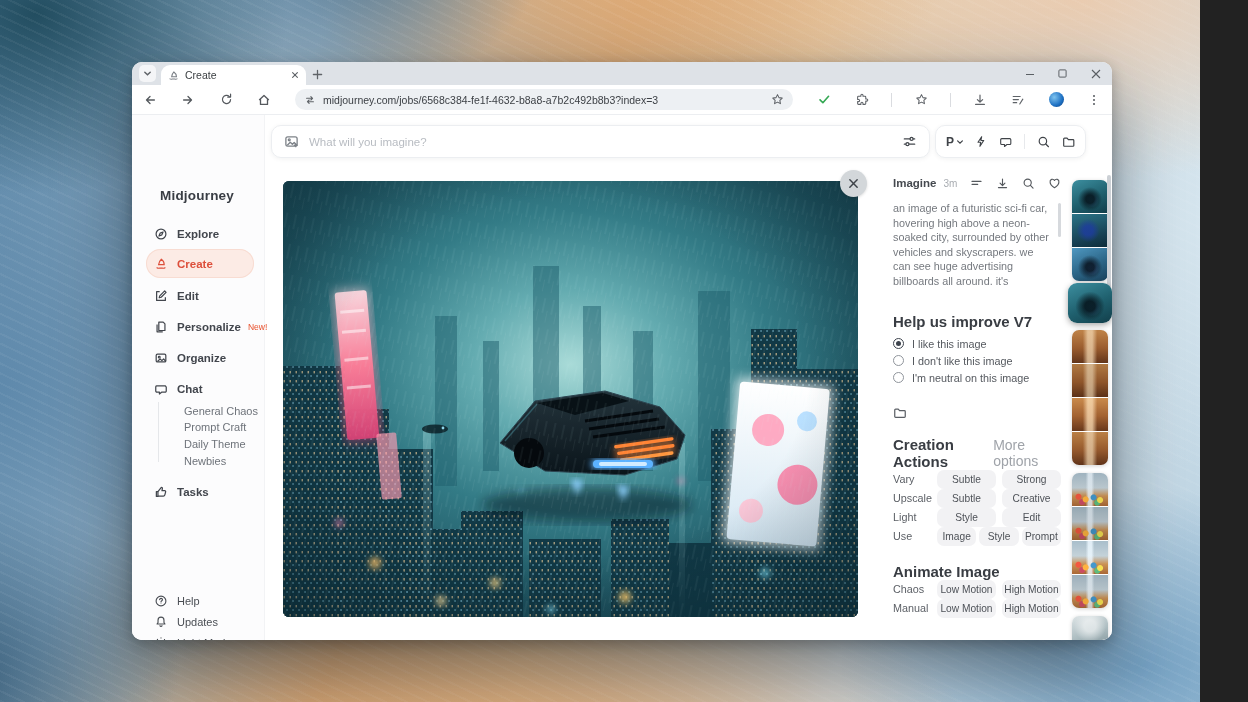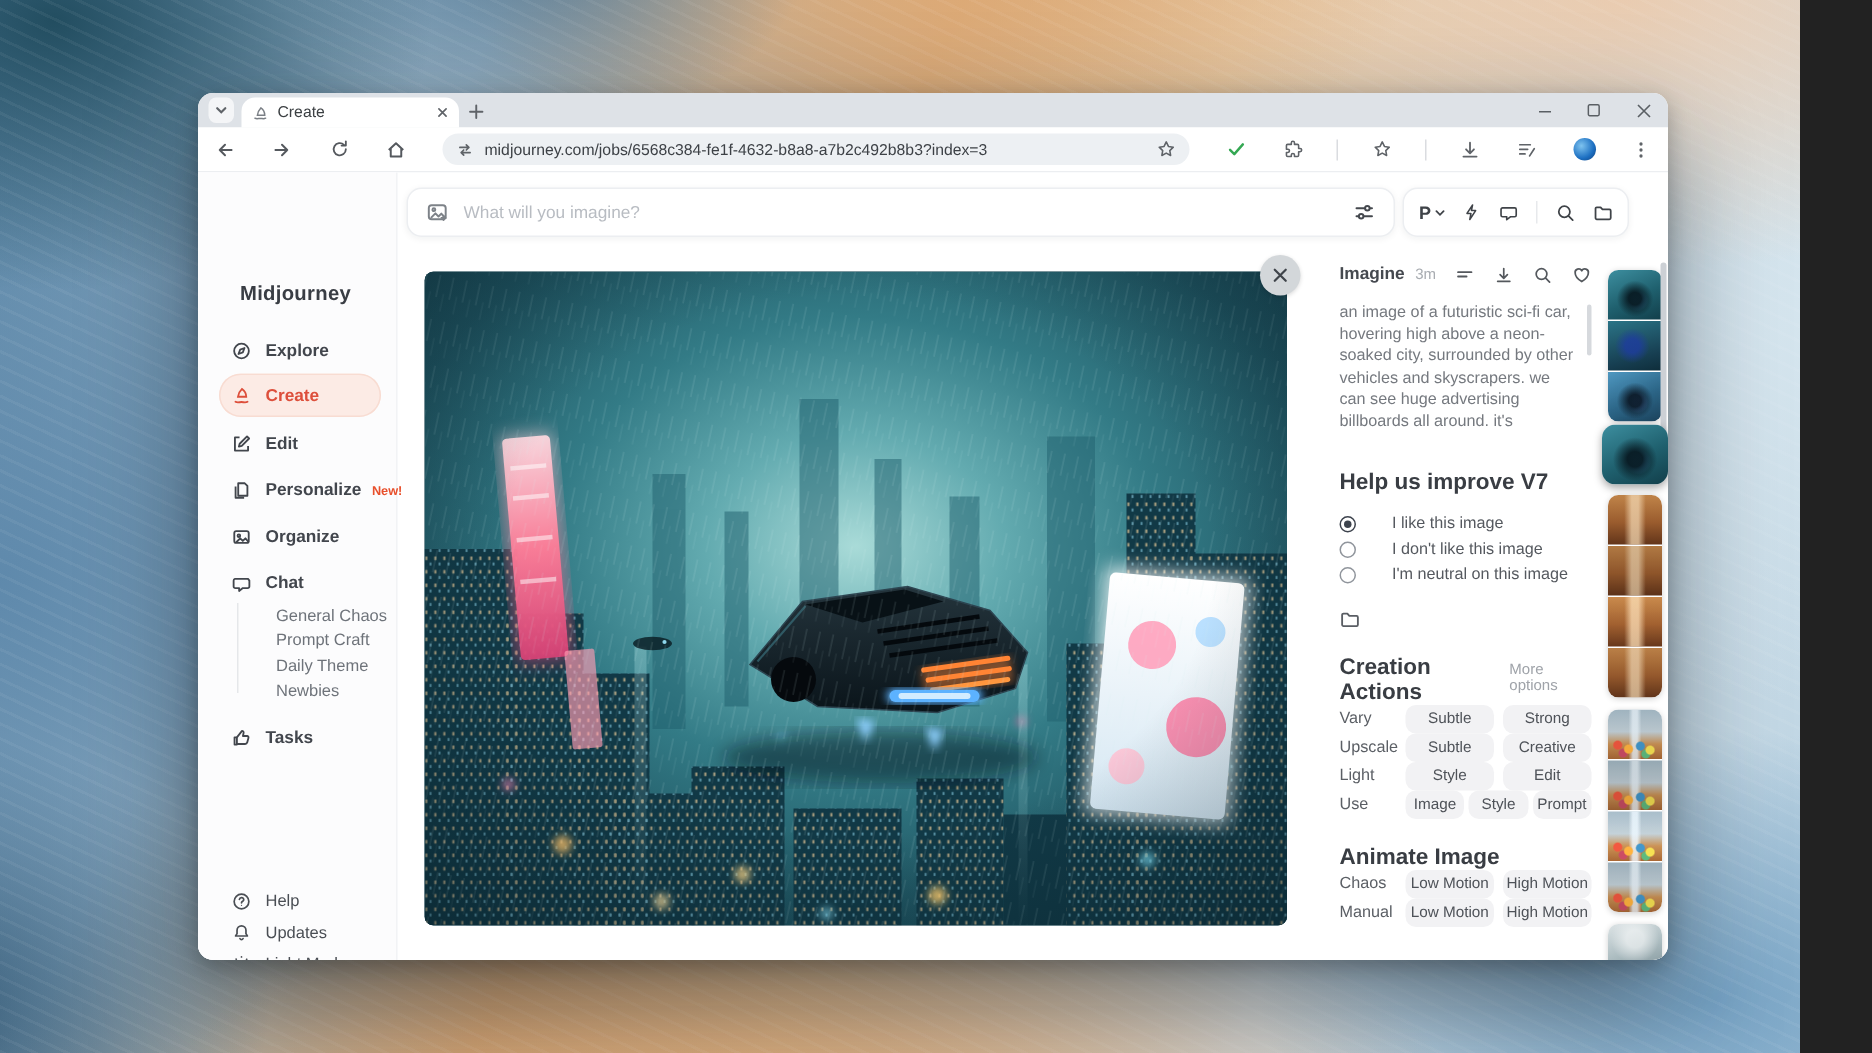"New!" .badge-new { font-weight: bold -> normal }
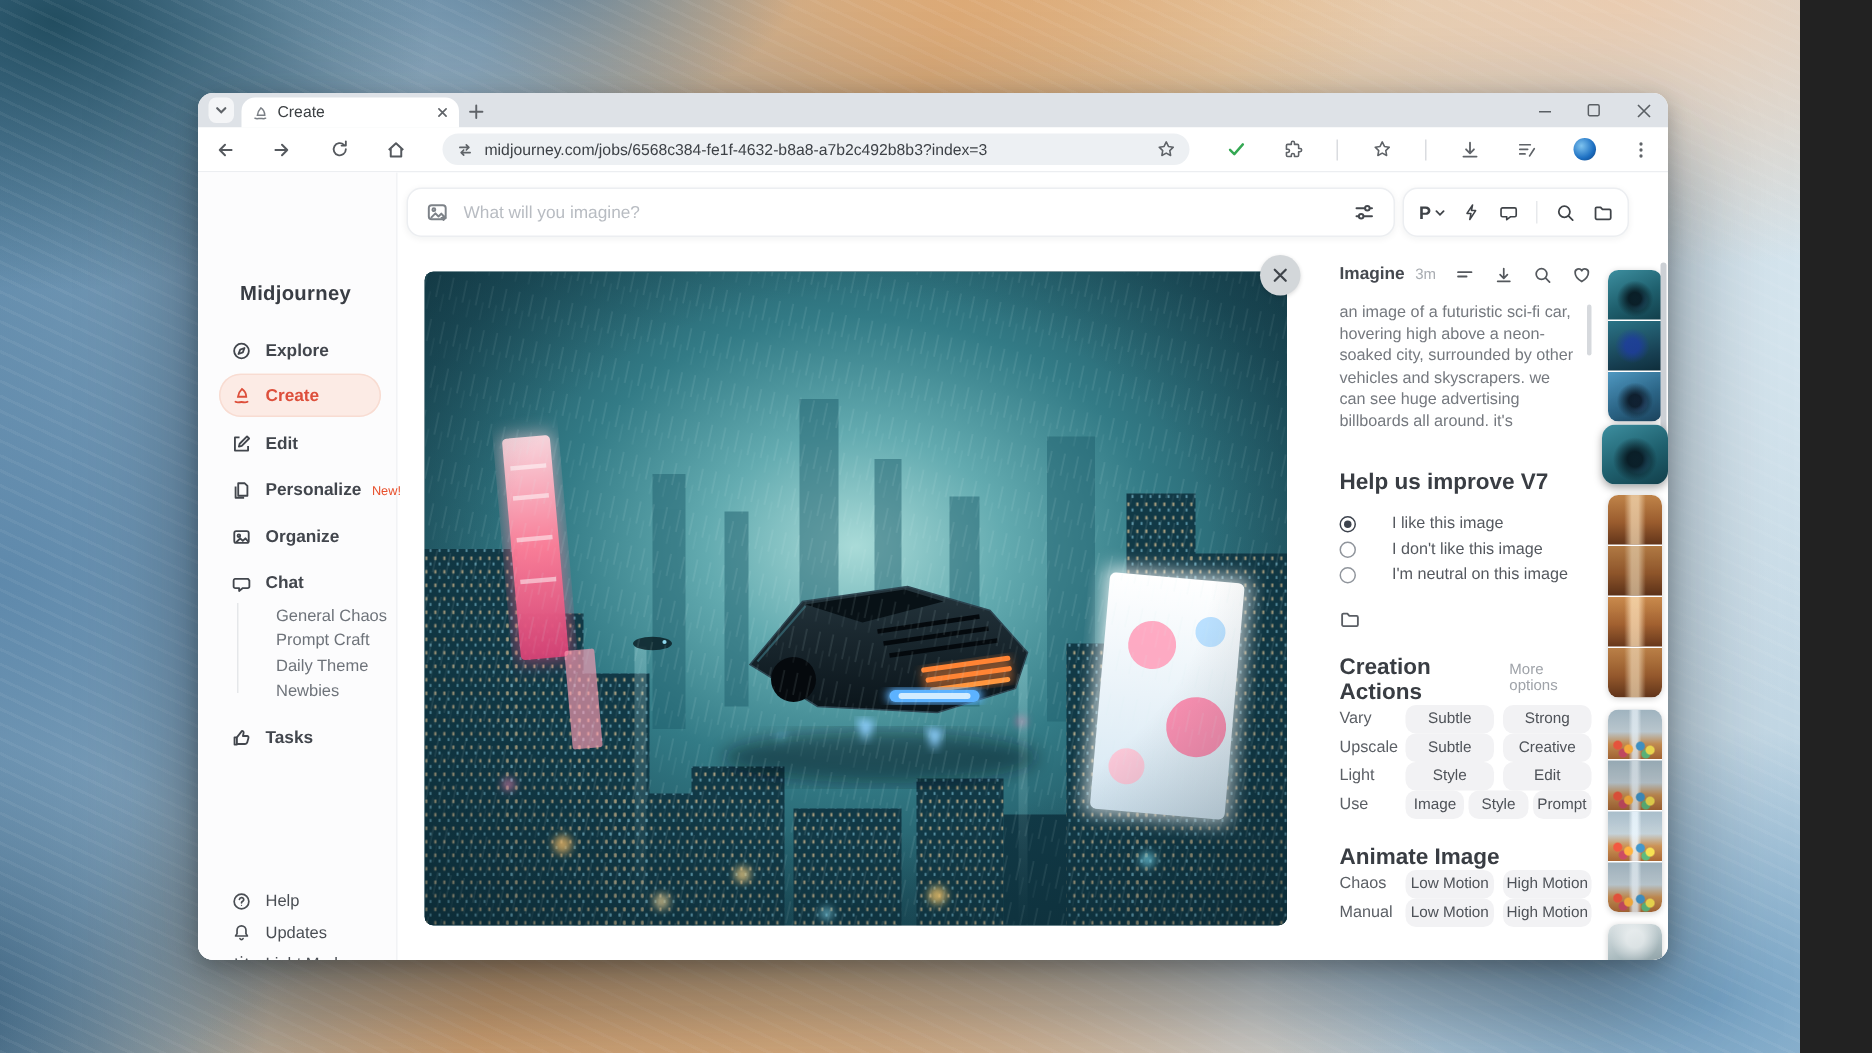"I like this image" .radio-row { align-items: flex-end -> flex-start; gap: 24px -> 8px }
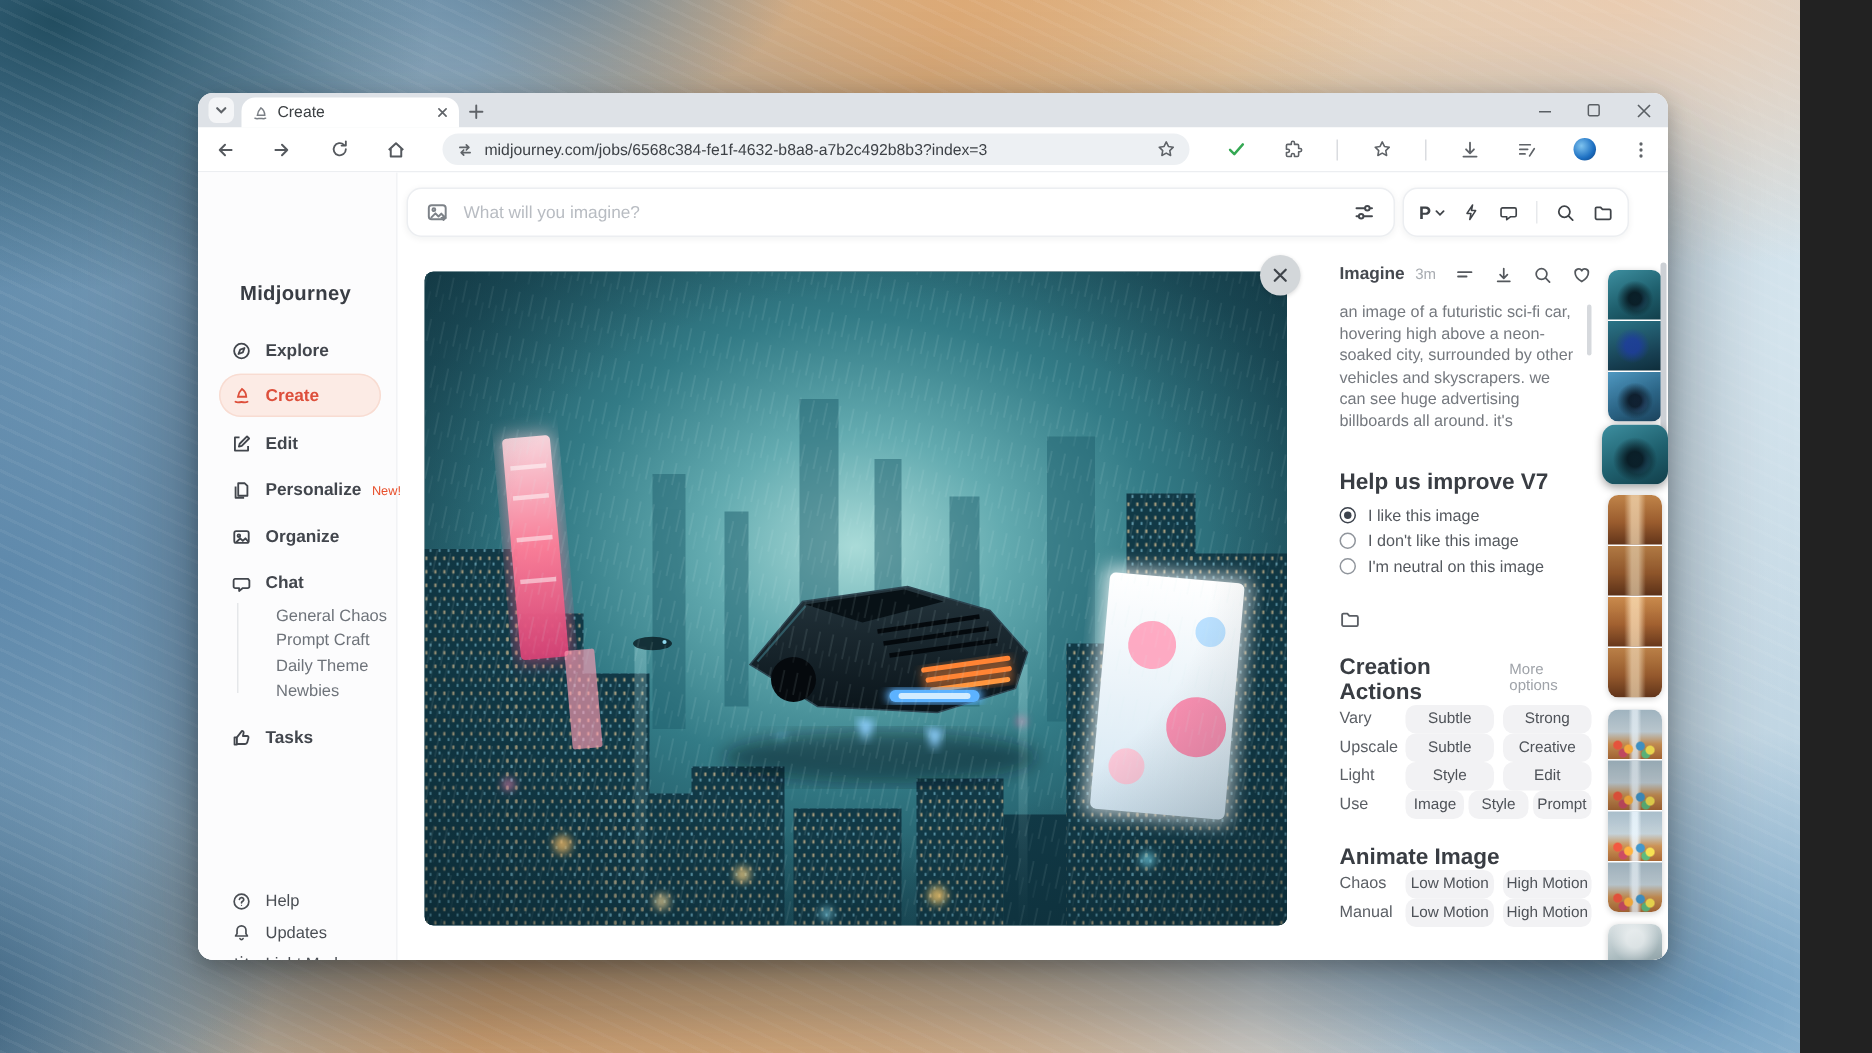"More options" .p-more { font-size: 10px -> 14px }
